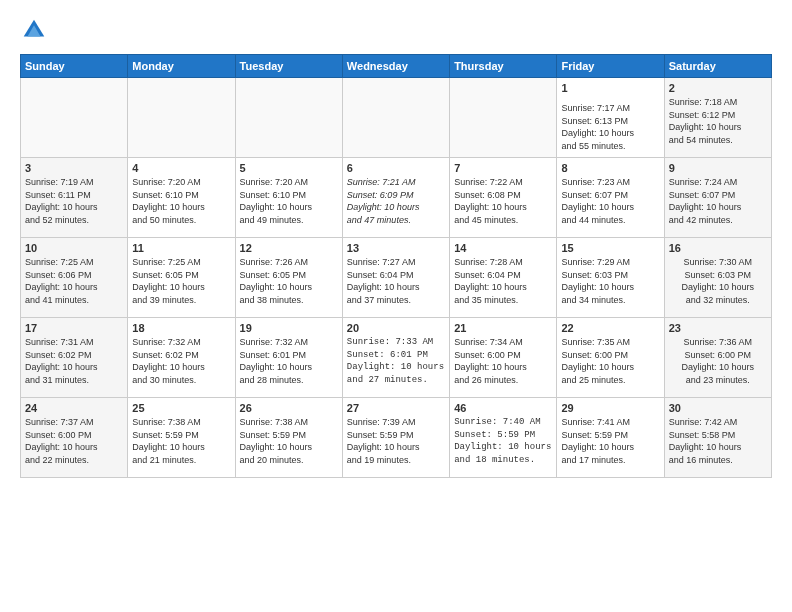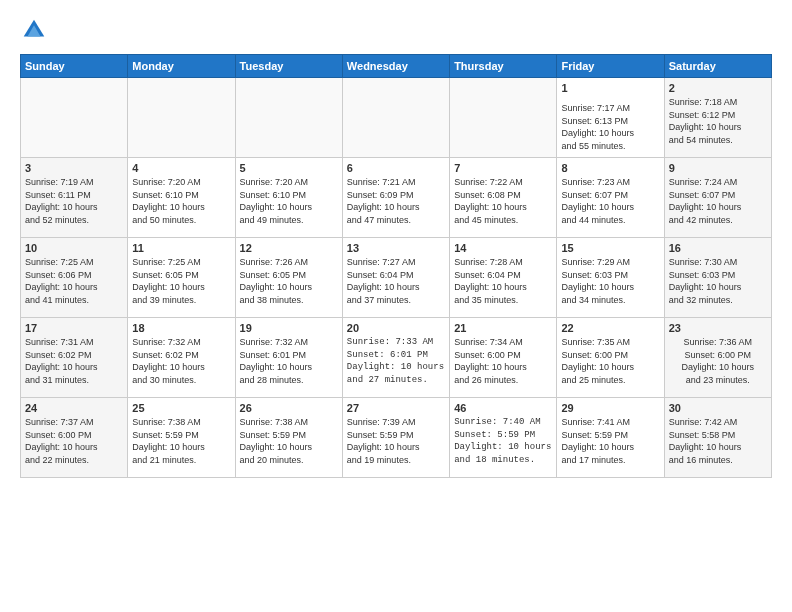"Sunrise: 7:21 AM" div.day-info { font-style: none -> italic }
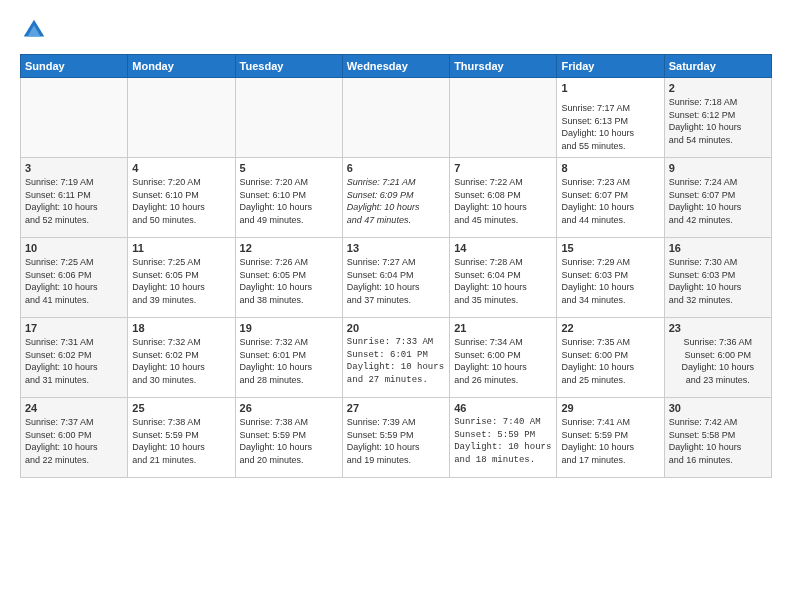"Sunrise: 7:30 AM" div.day-info { text-align: none -> center }
